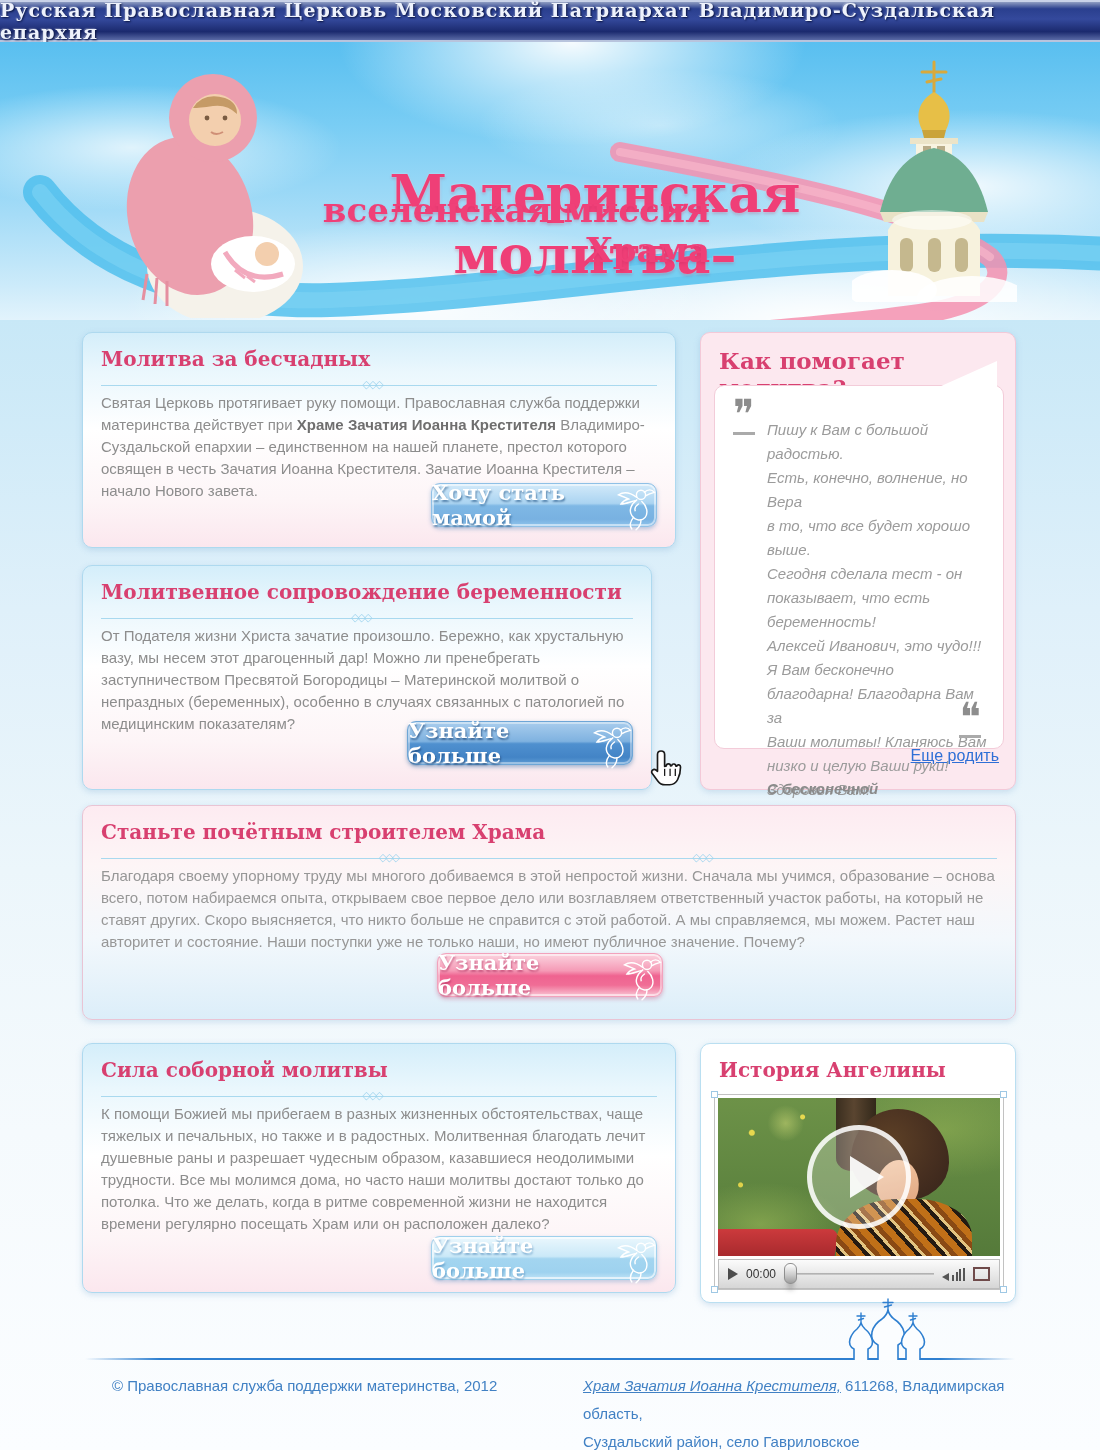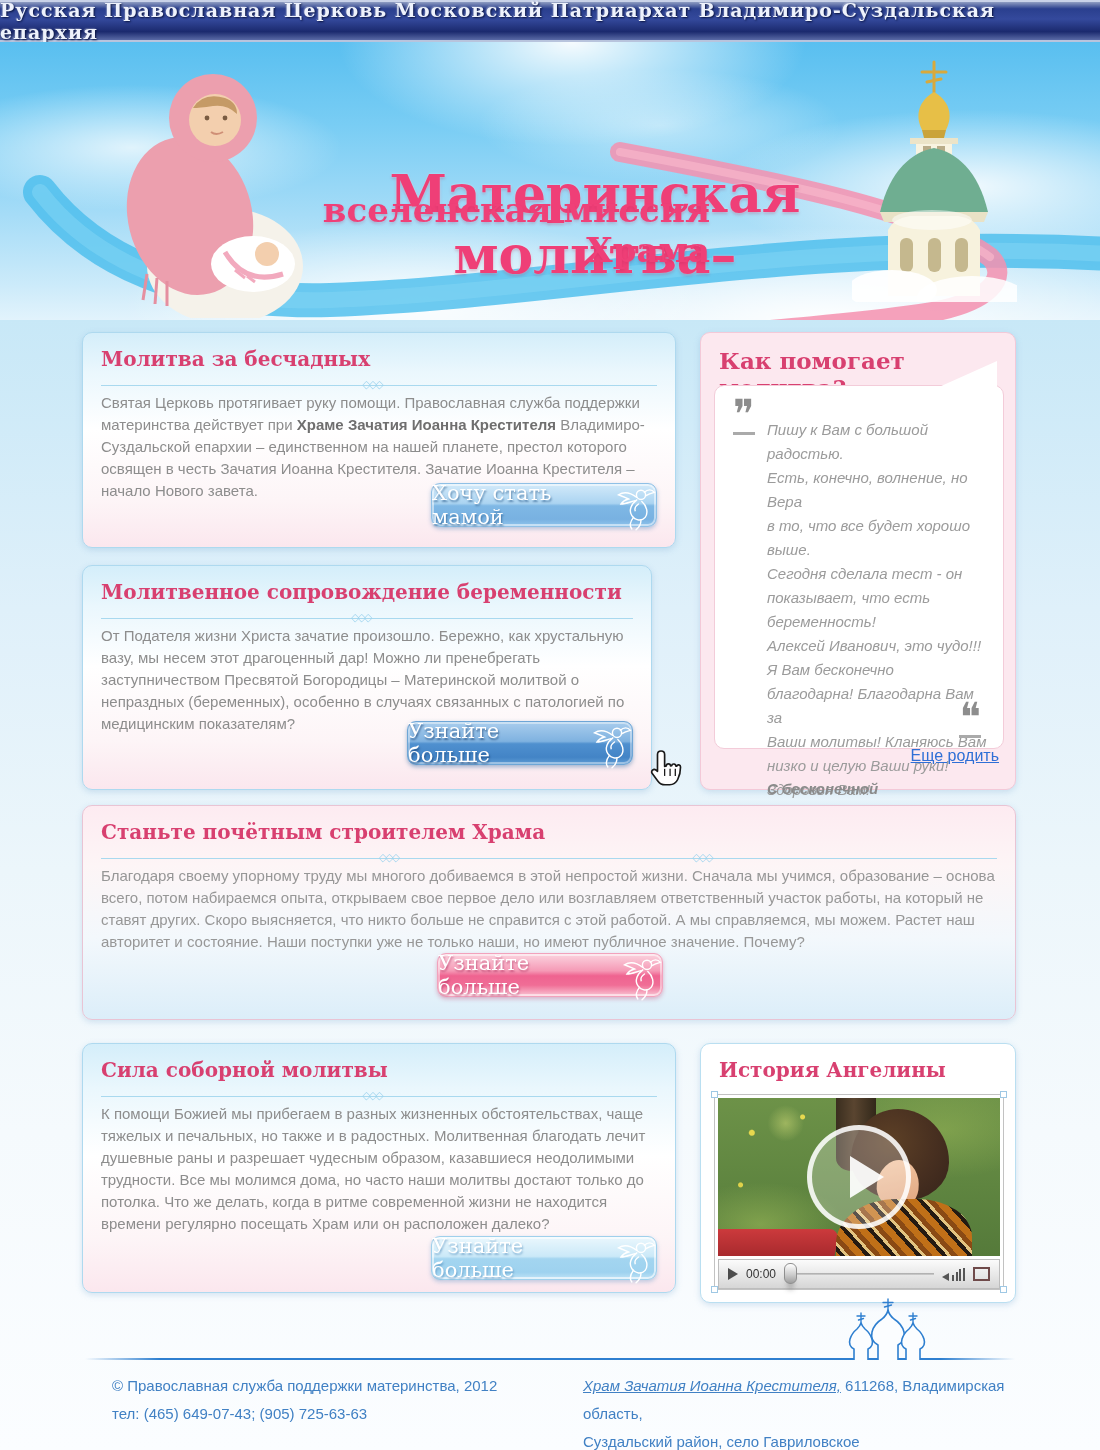"Хочу стать мамой" .btn { font-weight: normal -> bold }
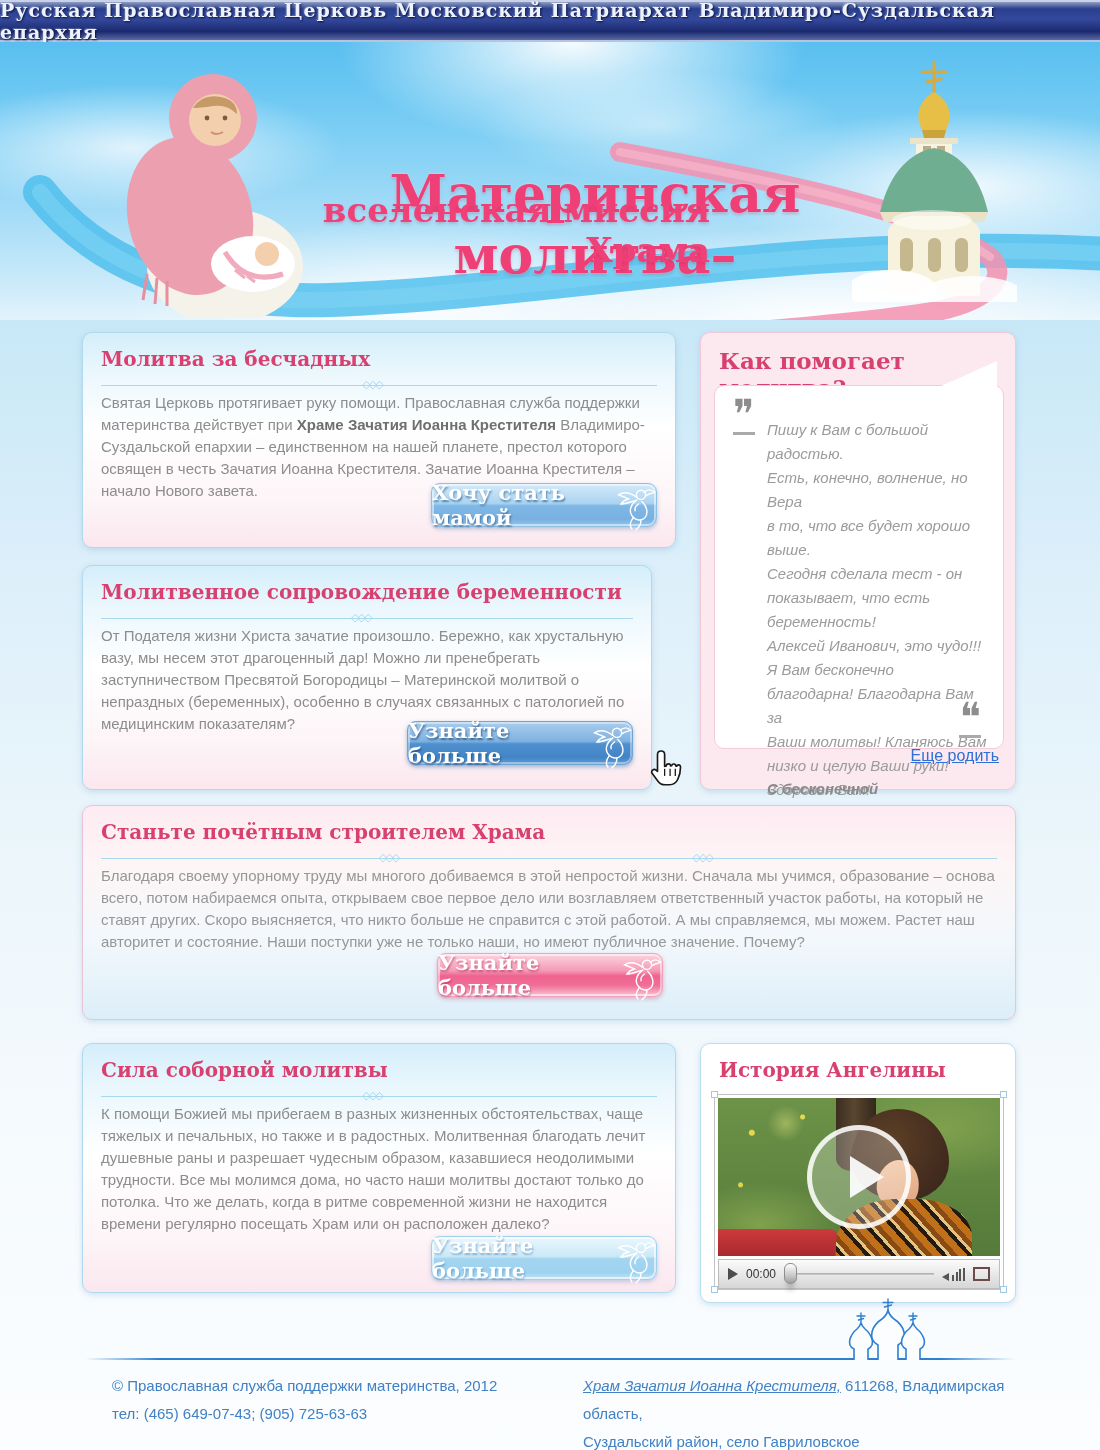"тел: (465) 649-07-43; (905) 725-63-63" div { html: <div>тел: (465) 649-07-43; (905) 725-63-63</div> -> none }
